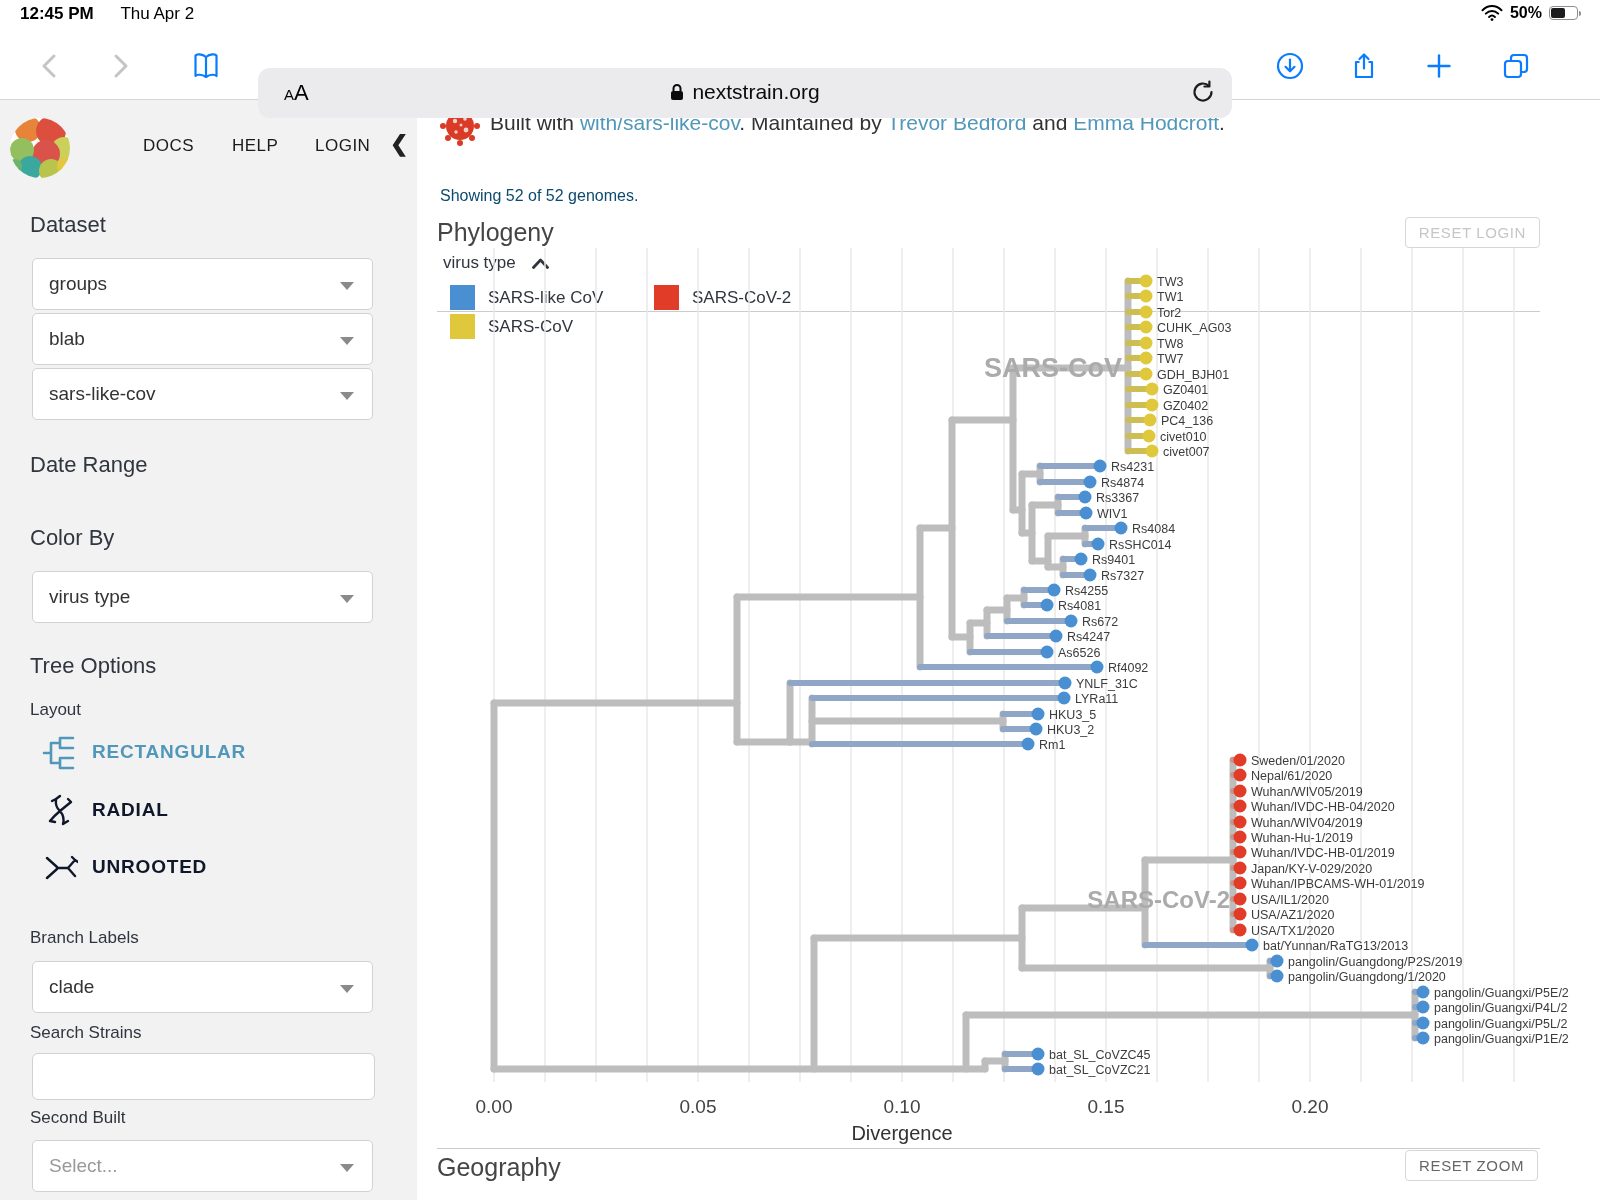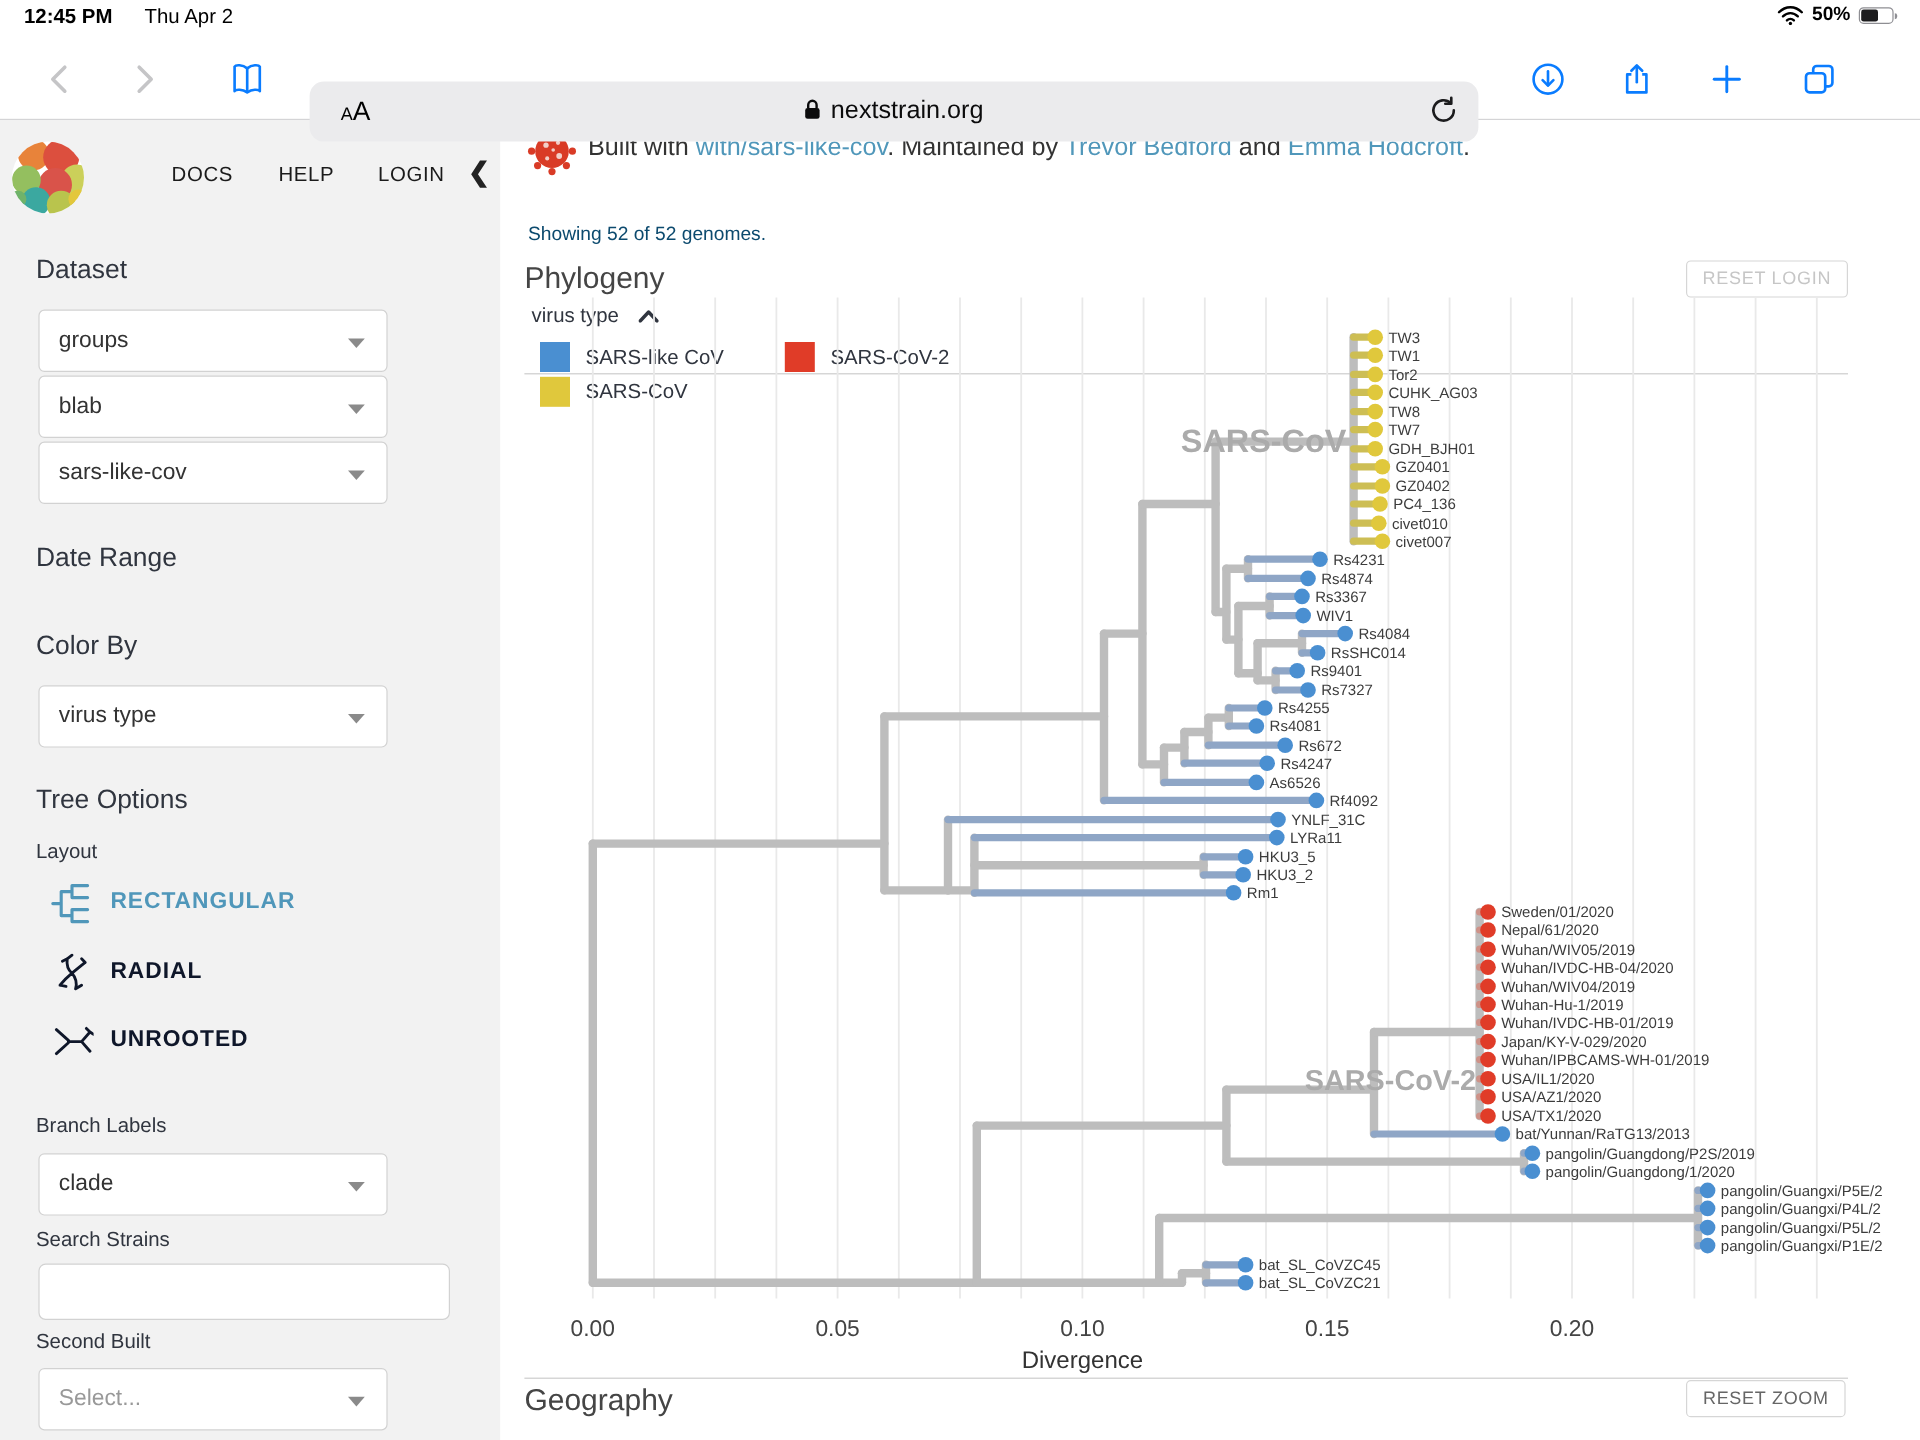"groups" .dropdown { width: 291px -> 341px }
